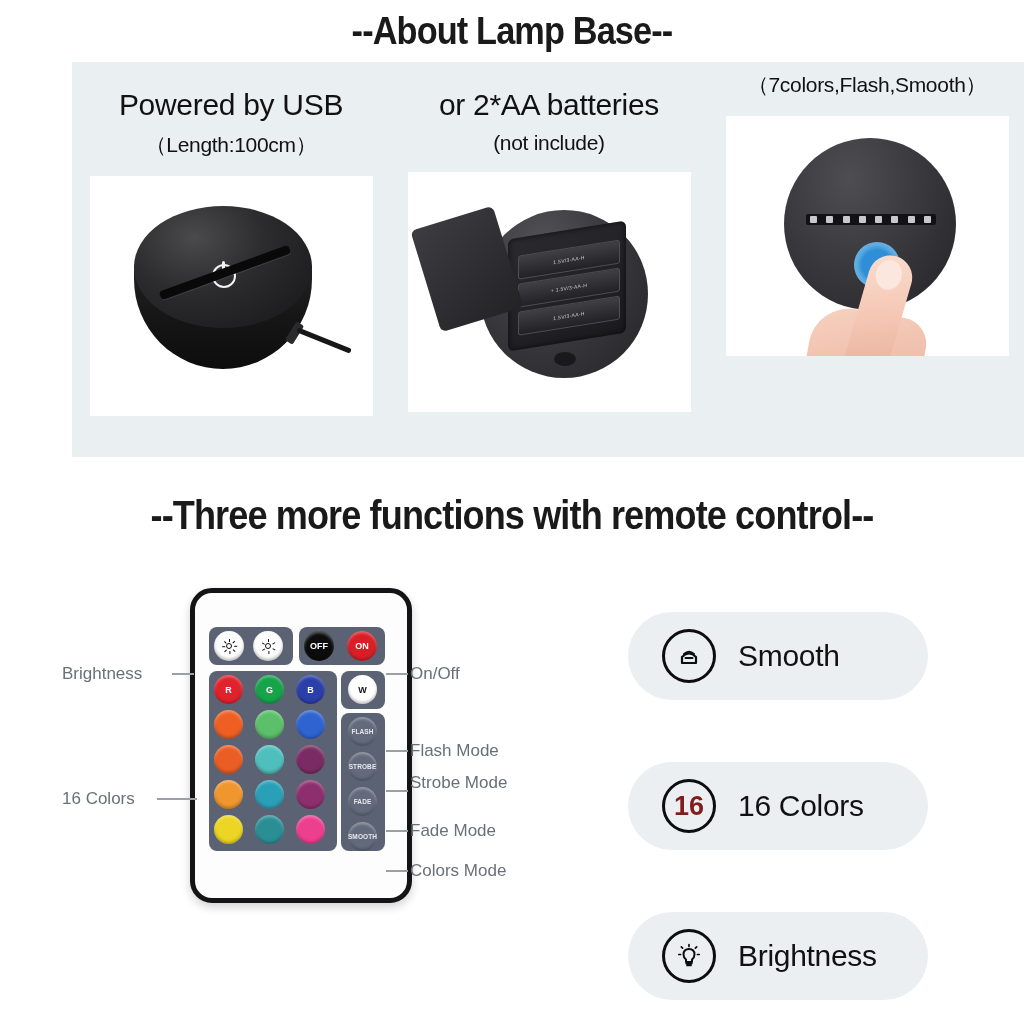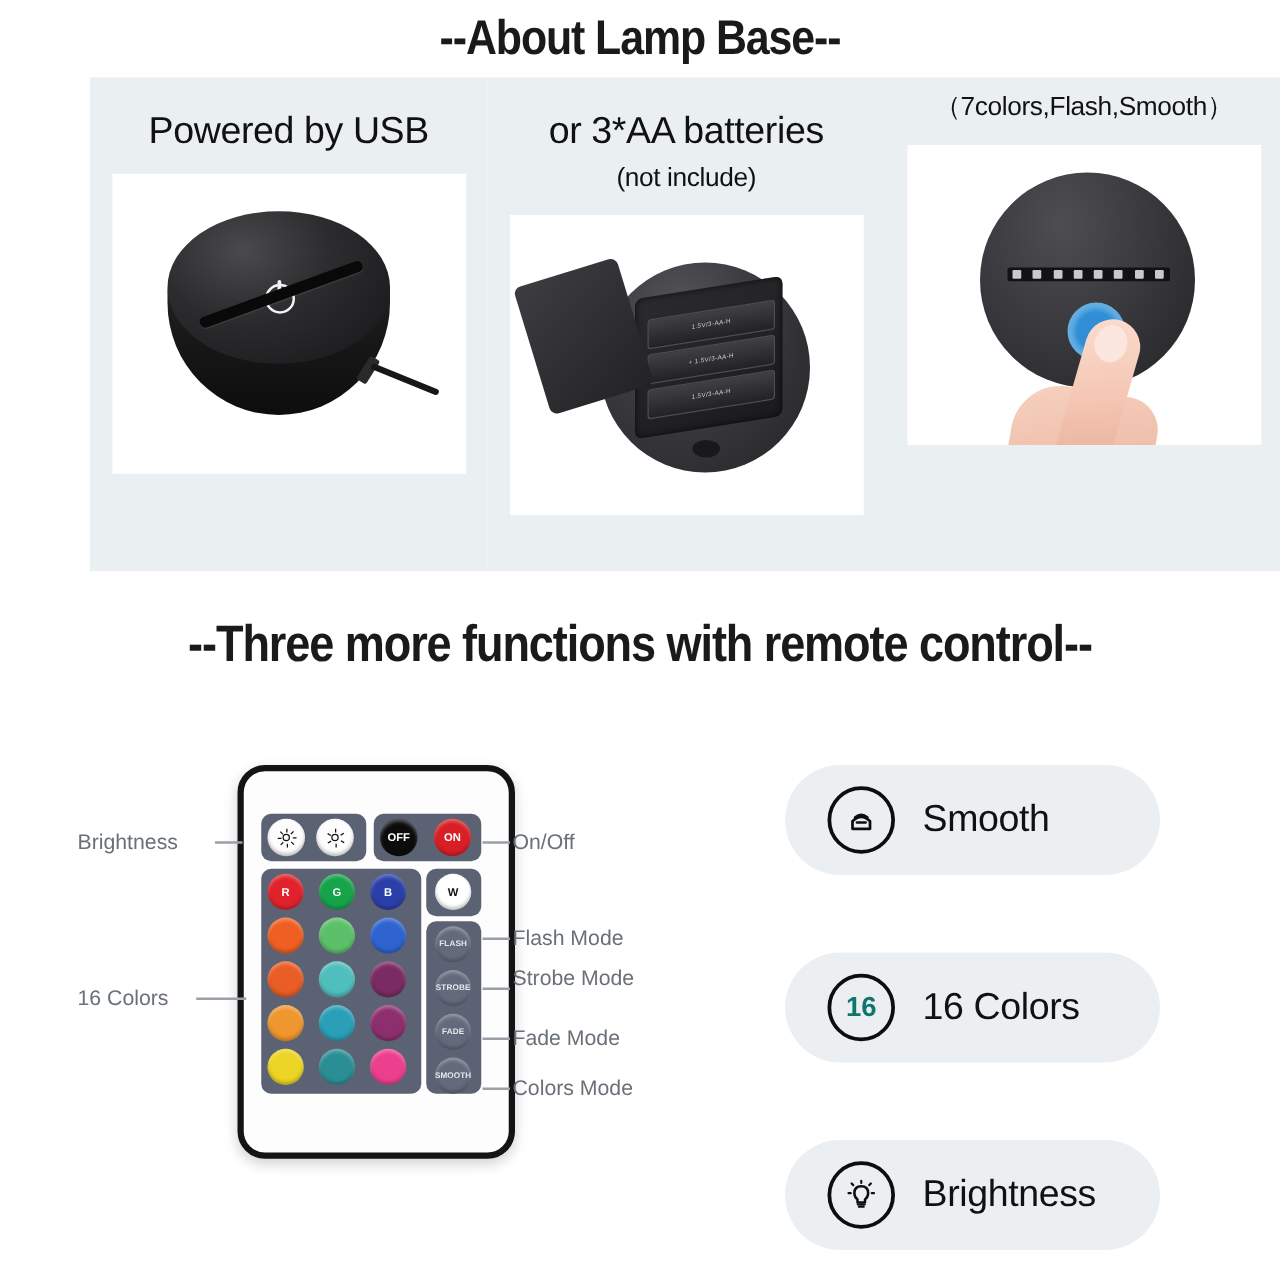"or 3*AA batteries" div.card-title { text: 3 -> 2 }
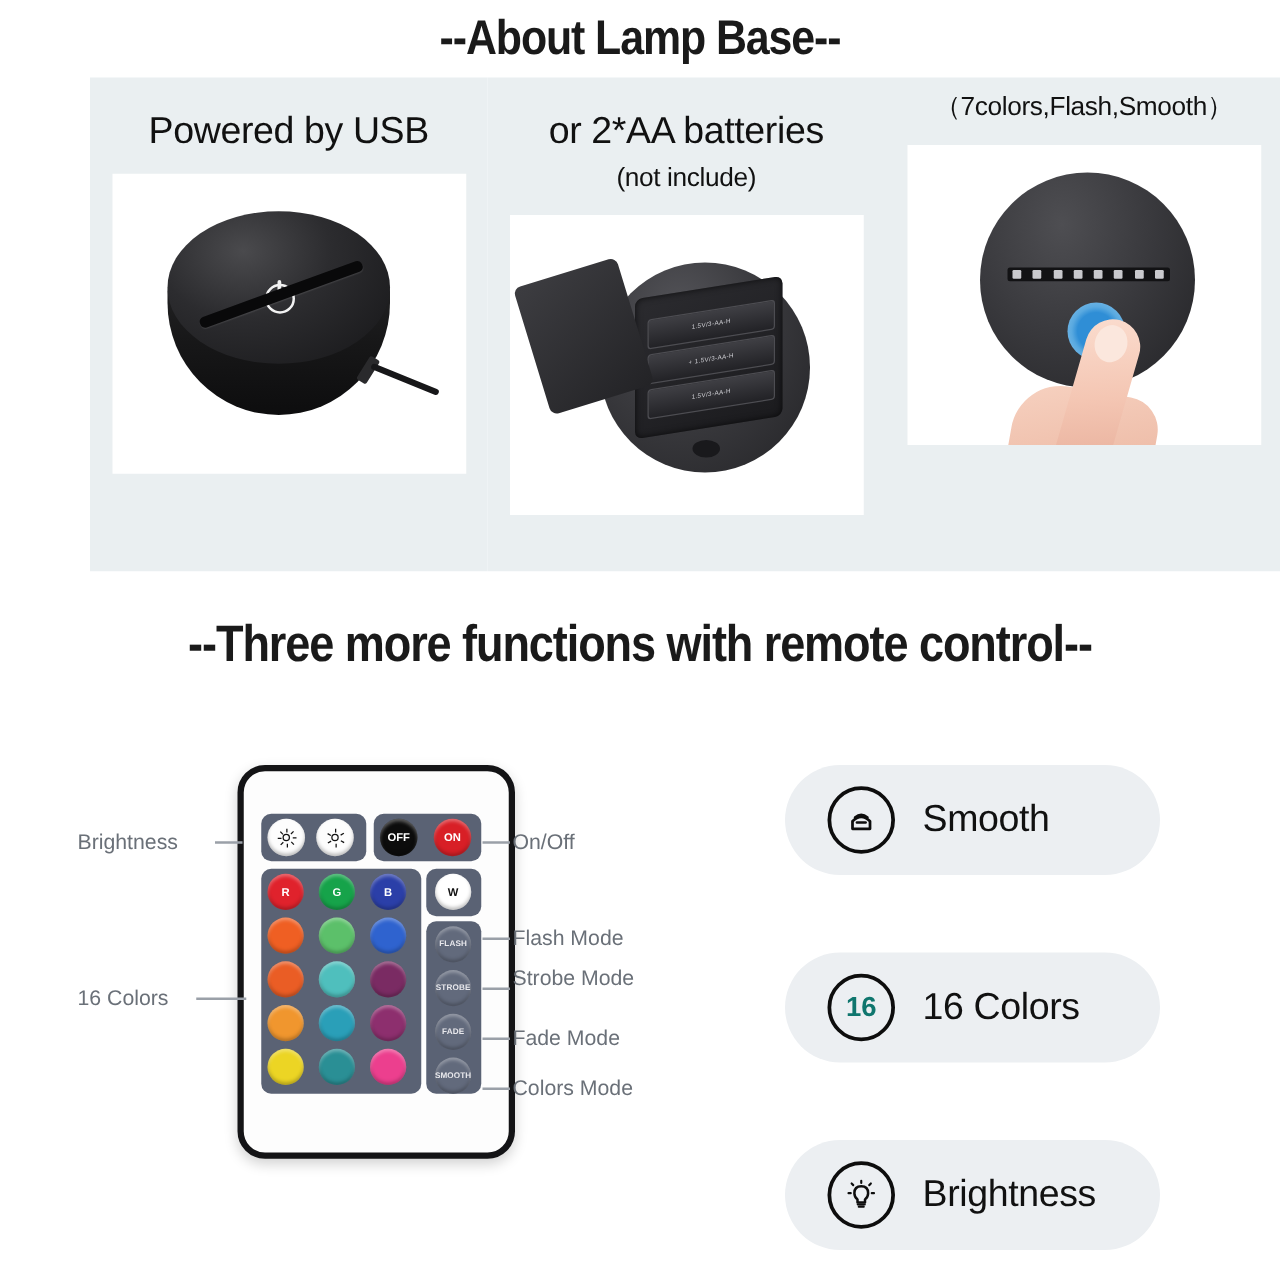"（Length:100cm）" div.card-sub { html: none -> <div>（Length:100cm）</div> }
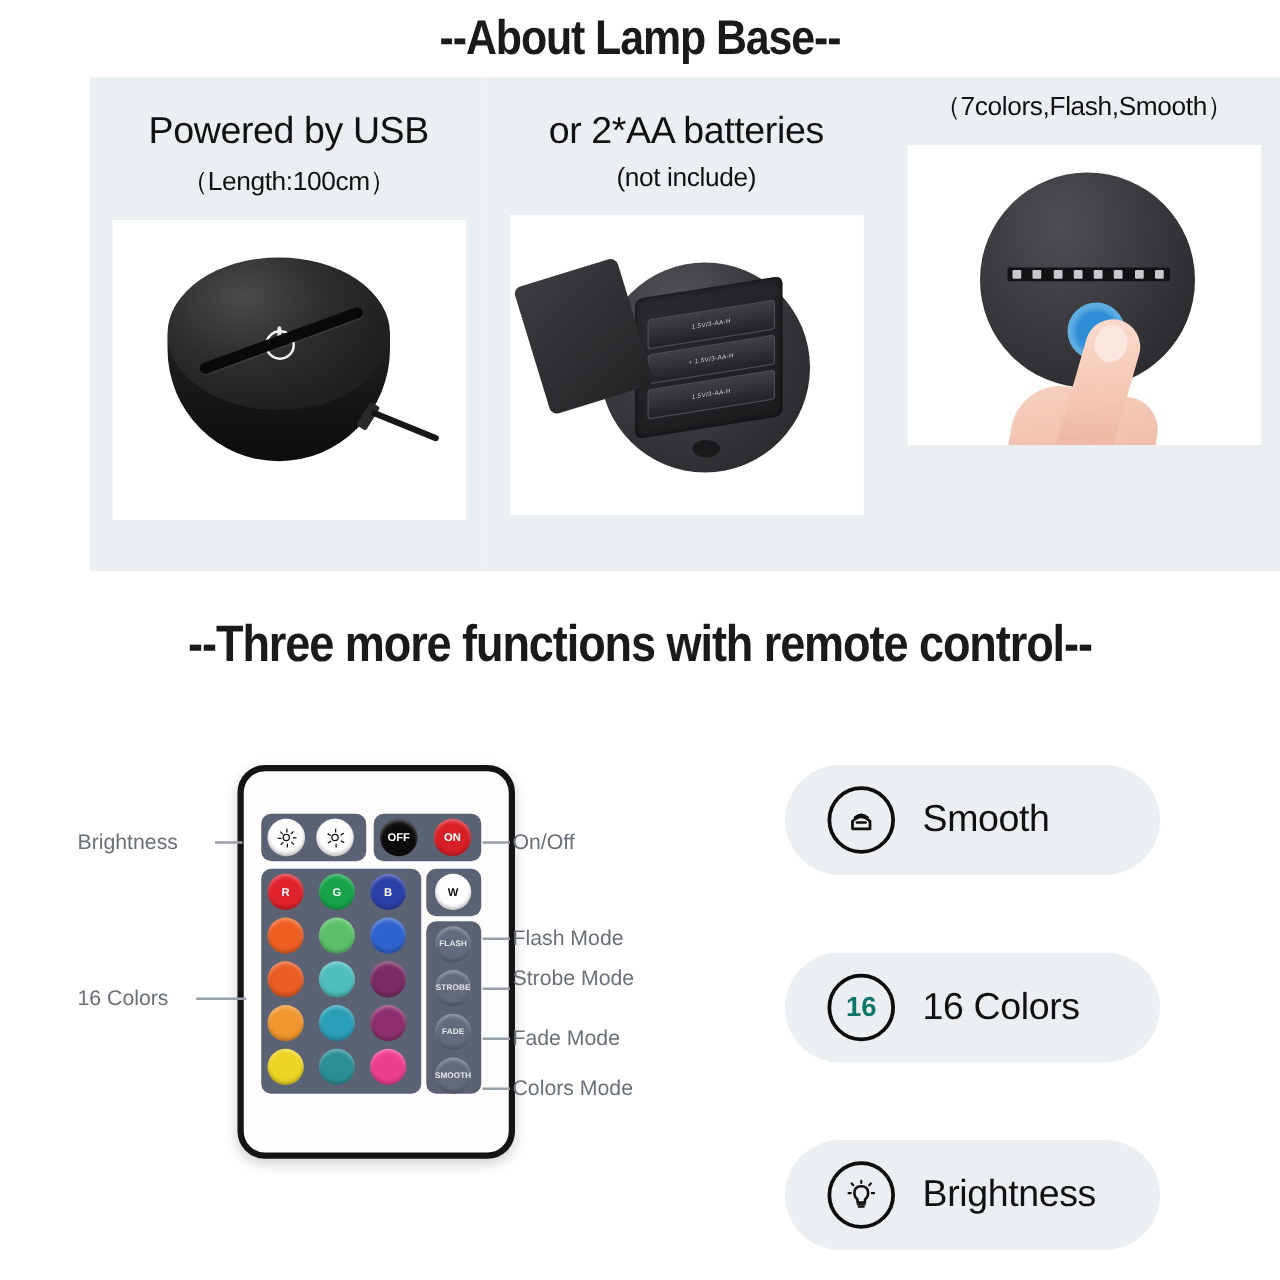"OFF" .remote-wrap { top: 612px -> 588px }
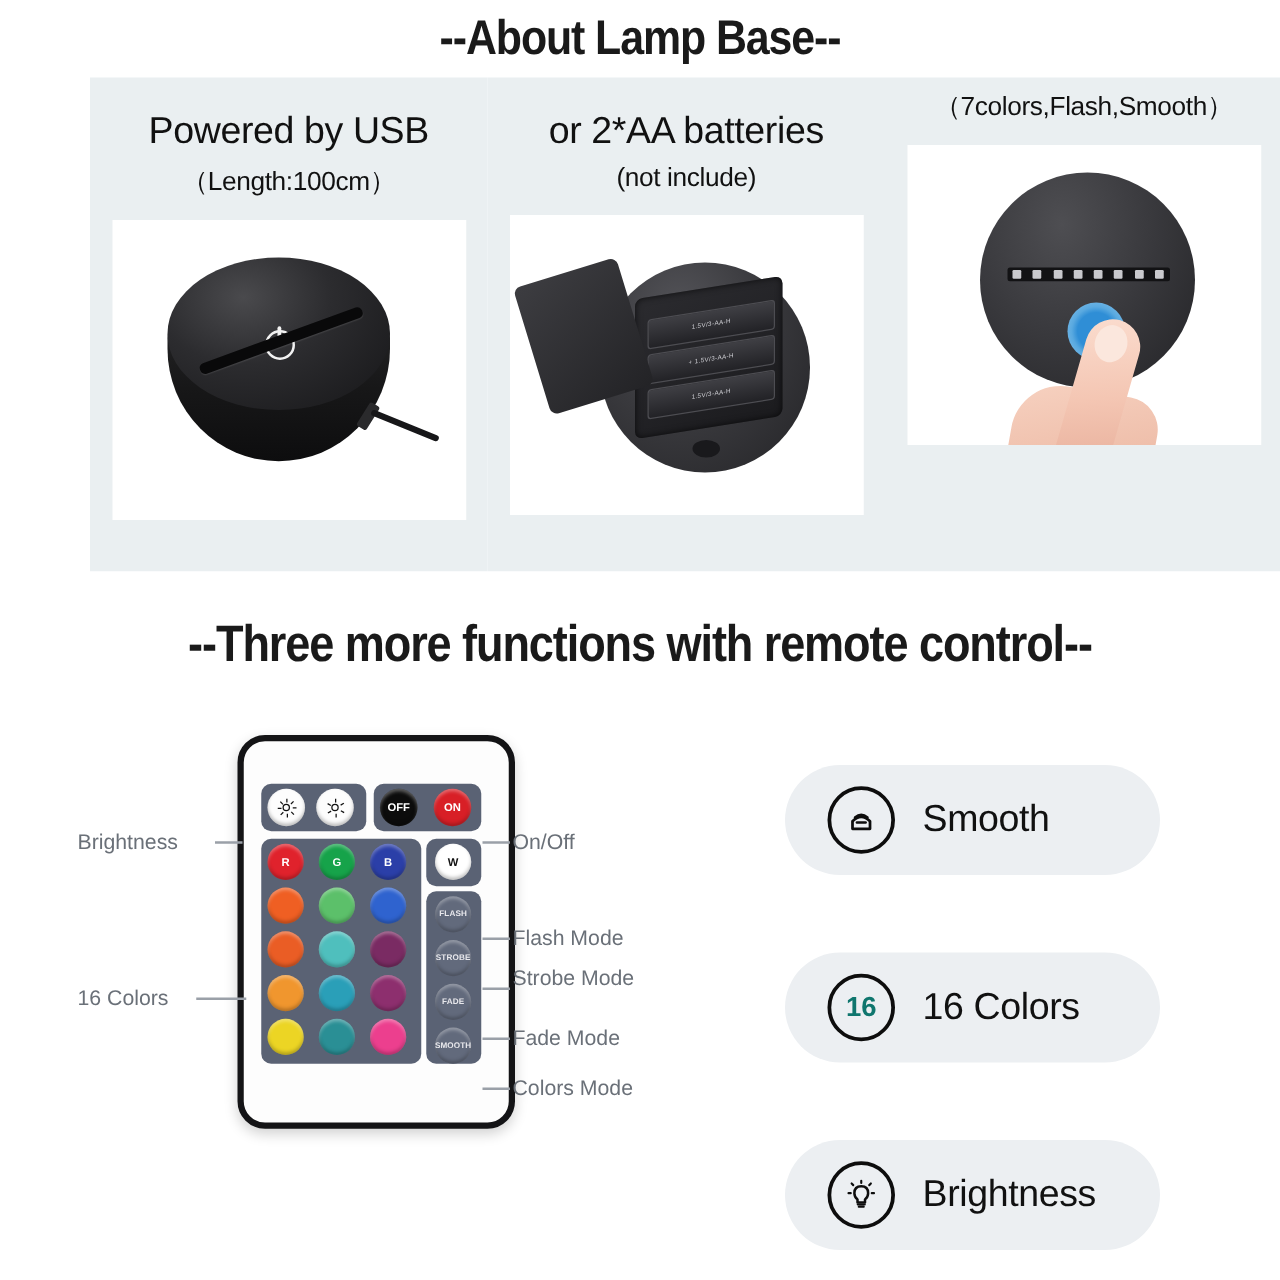"16" .pill-num { color: #0f766e -> #7f1d1d; font-size: 22px -> 27px }
